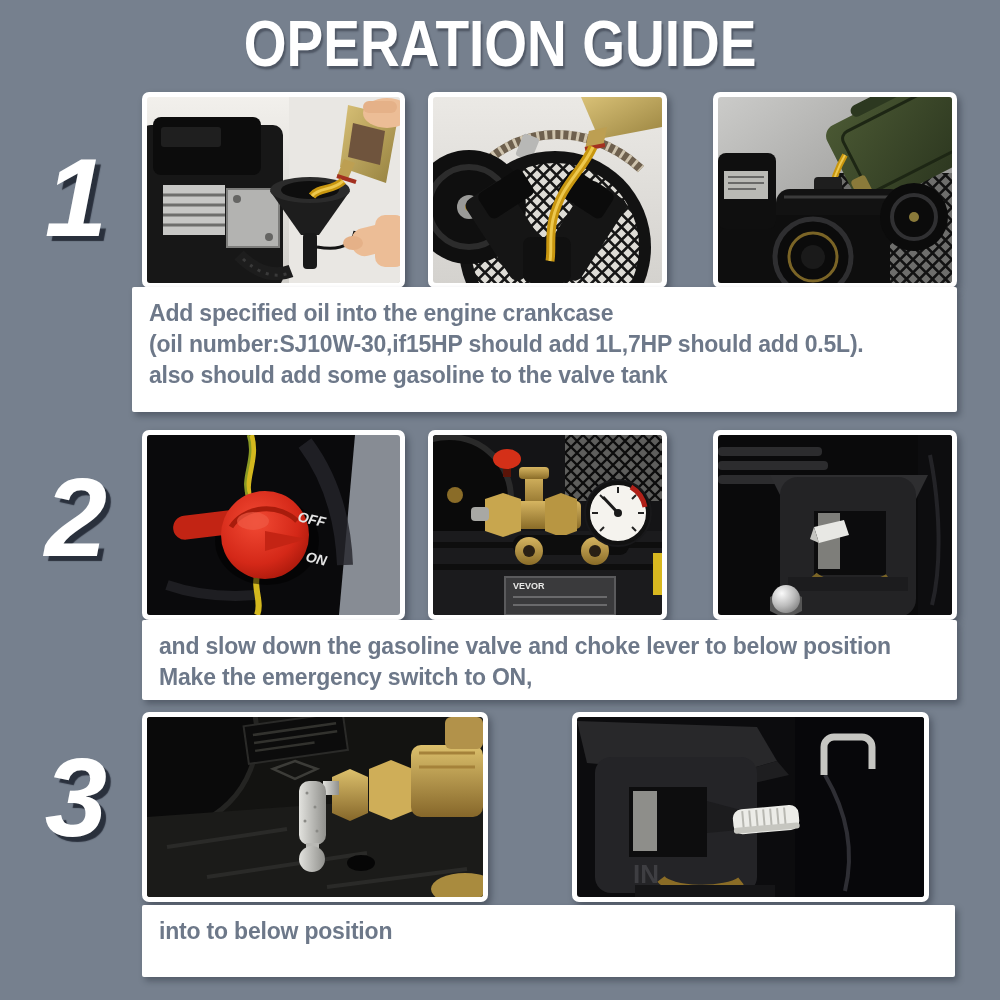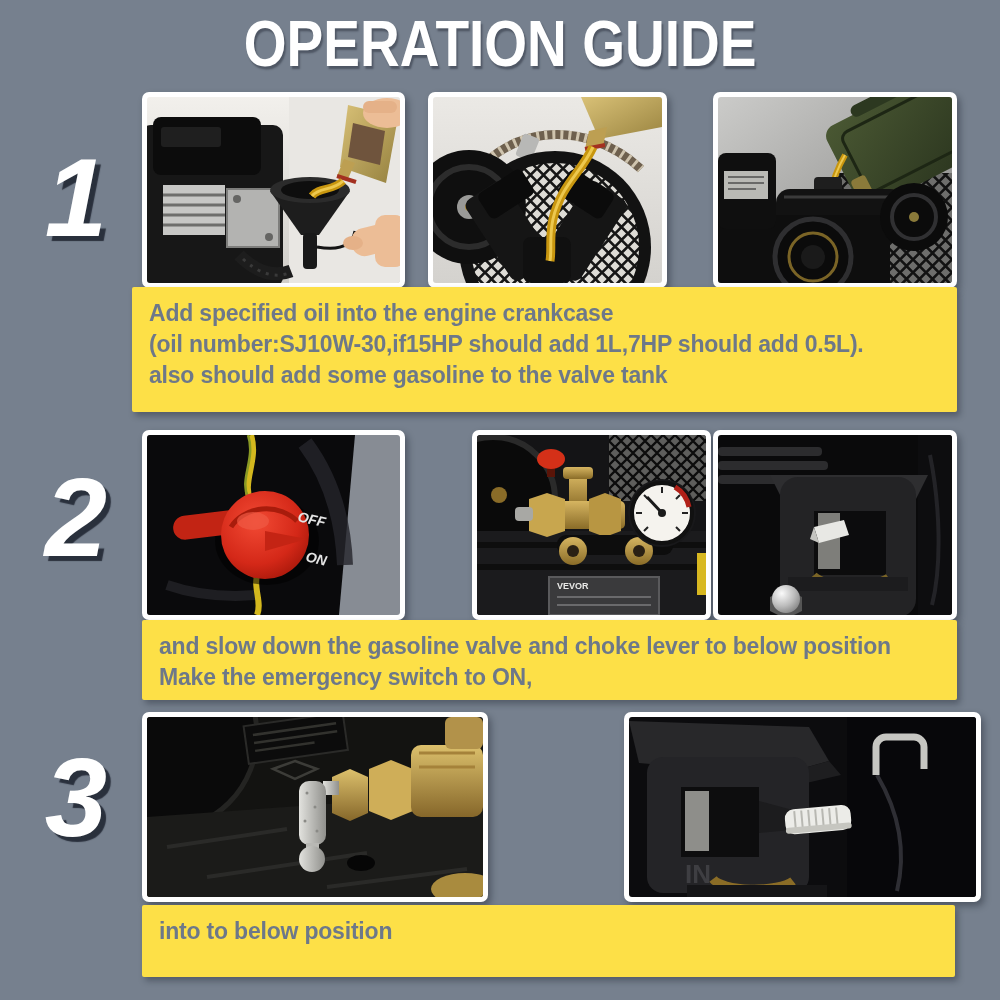"Add specified oil into the" .panel { background: #fde047 -> #ffffff }
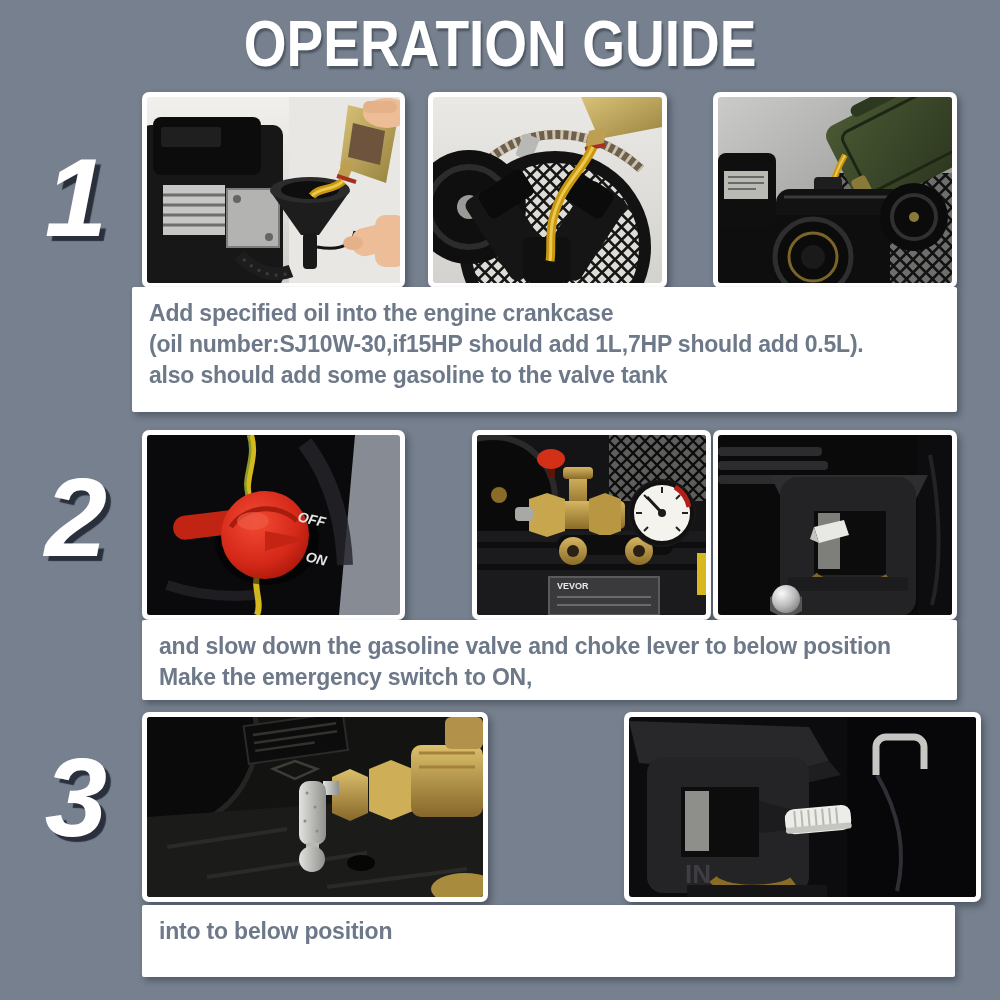"VEVOR" div.photo { margin-left: 44px -> none }
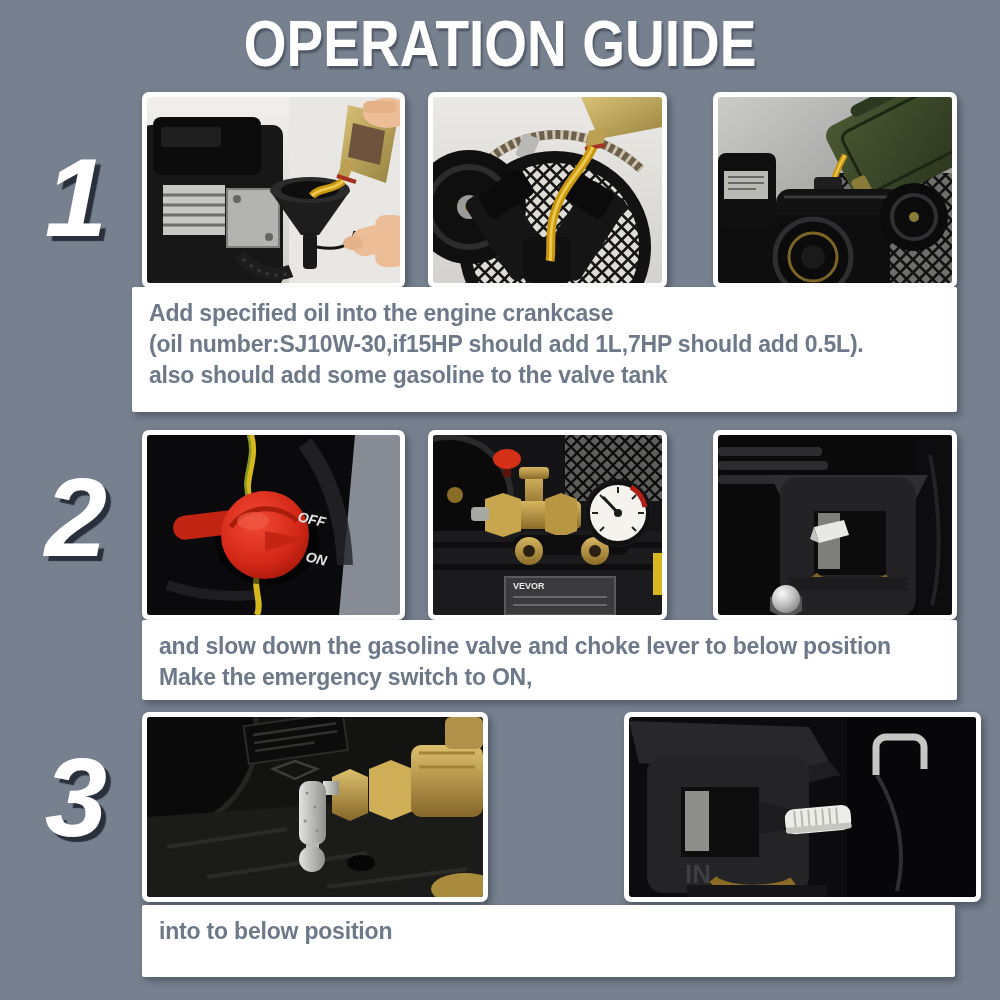"IN" div.photo { left: 624px -> 572px }
